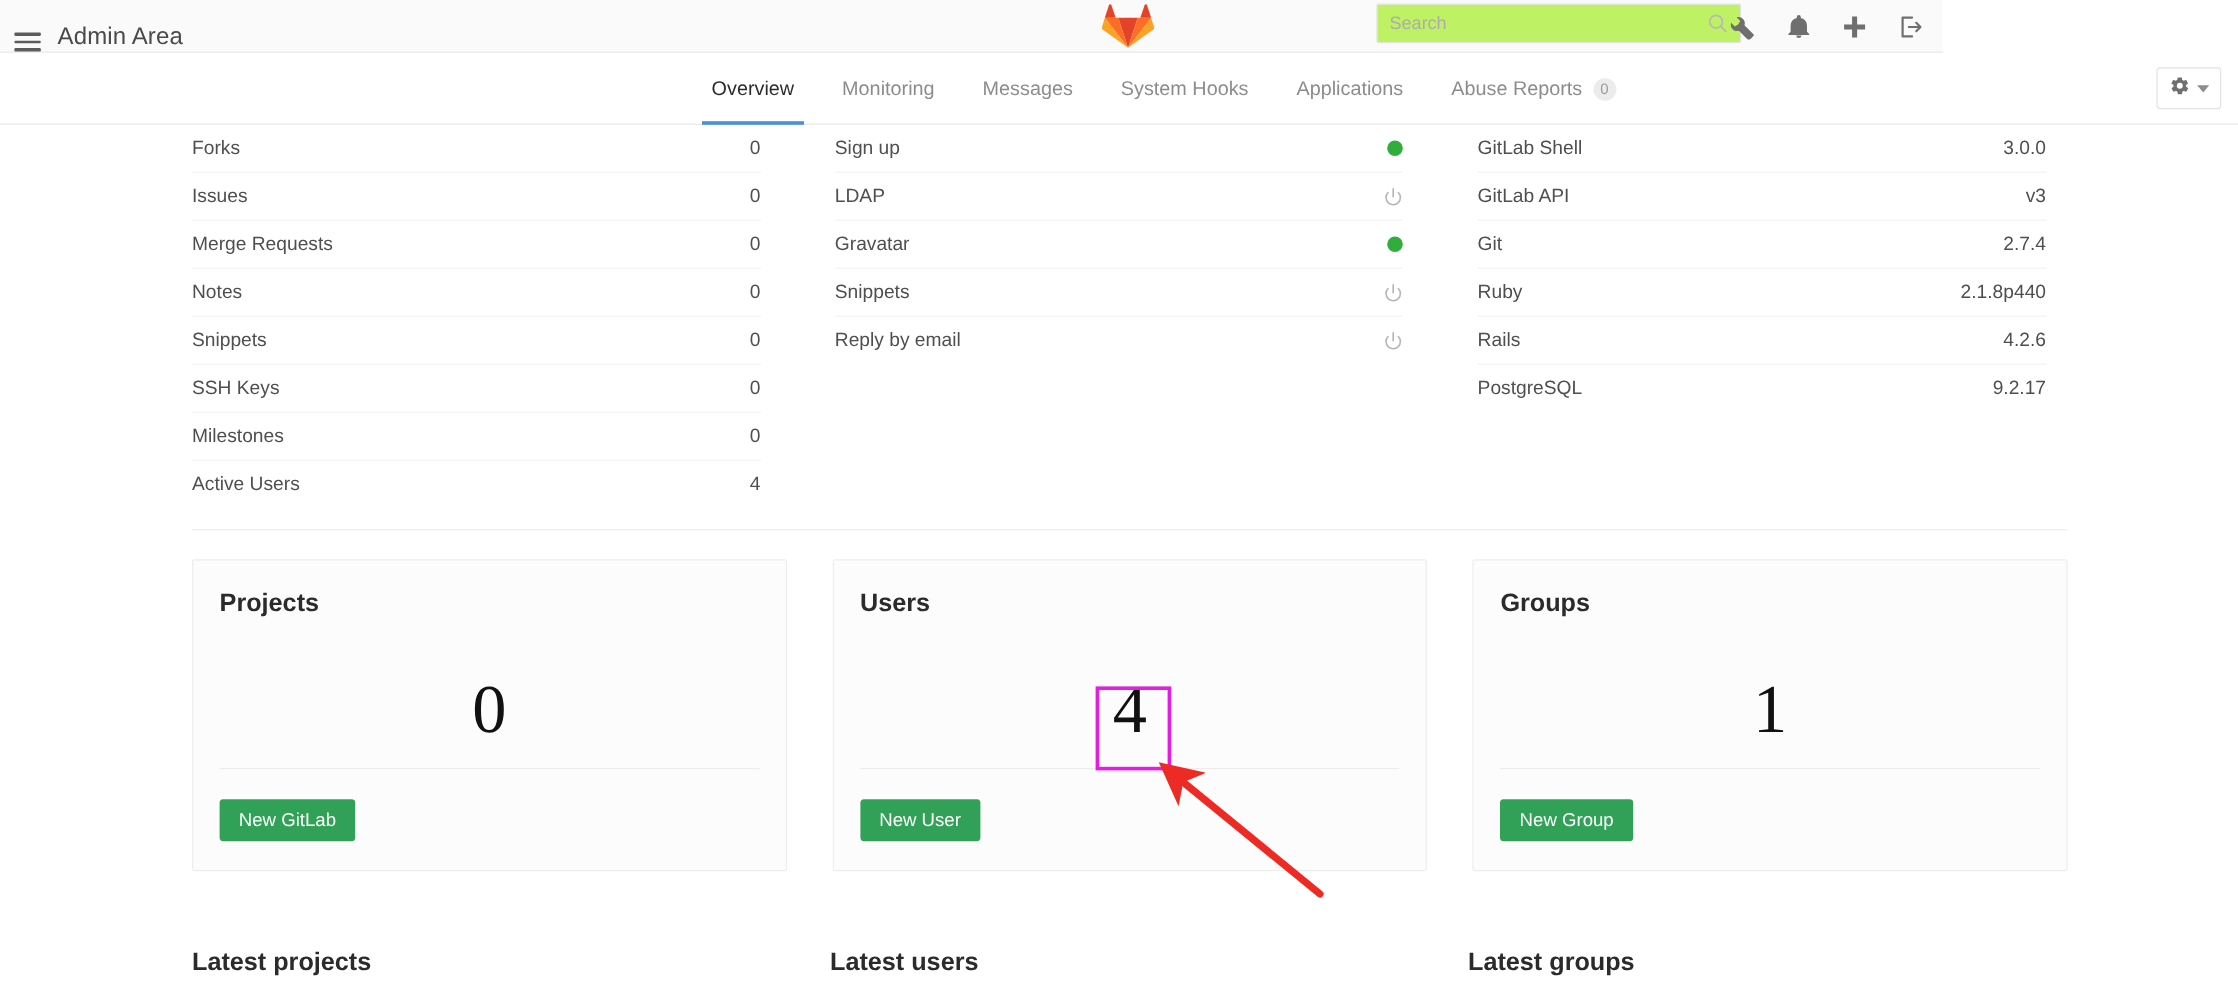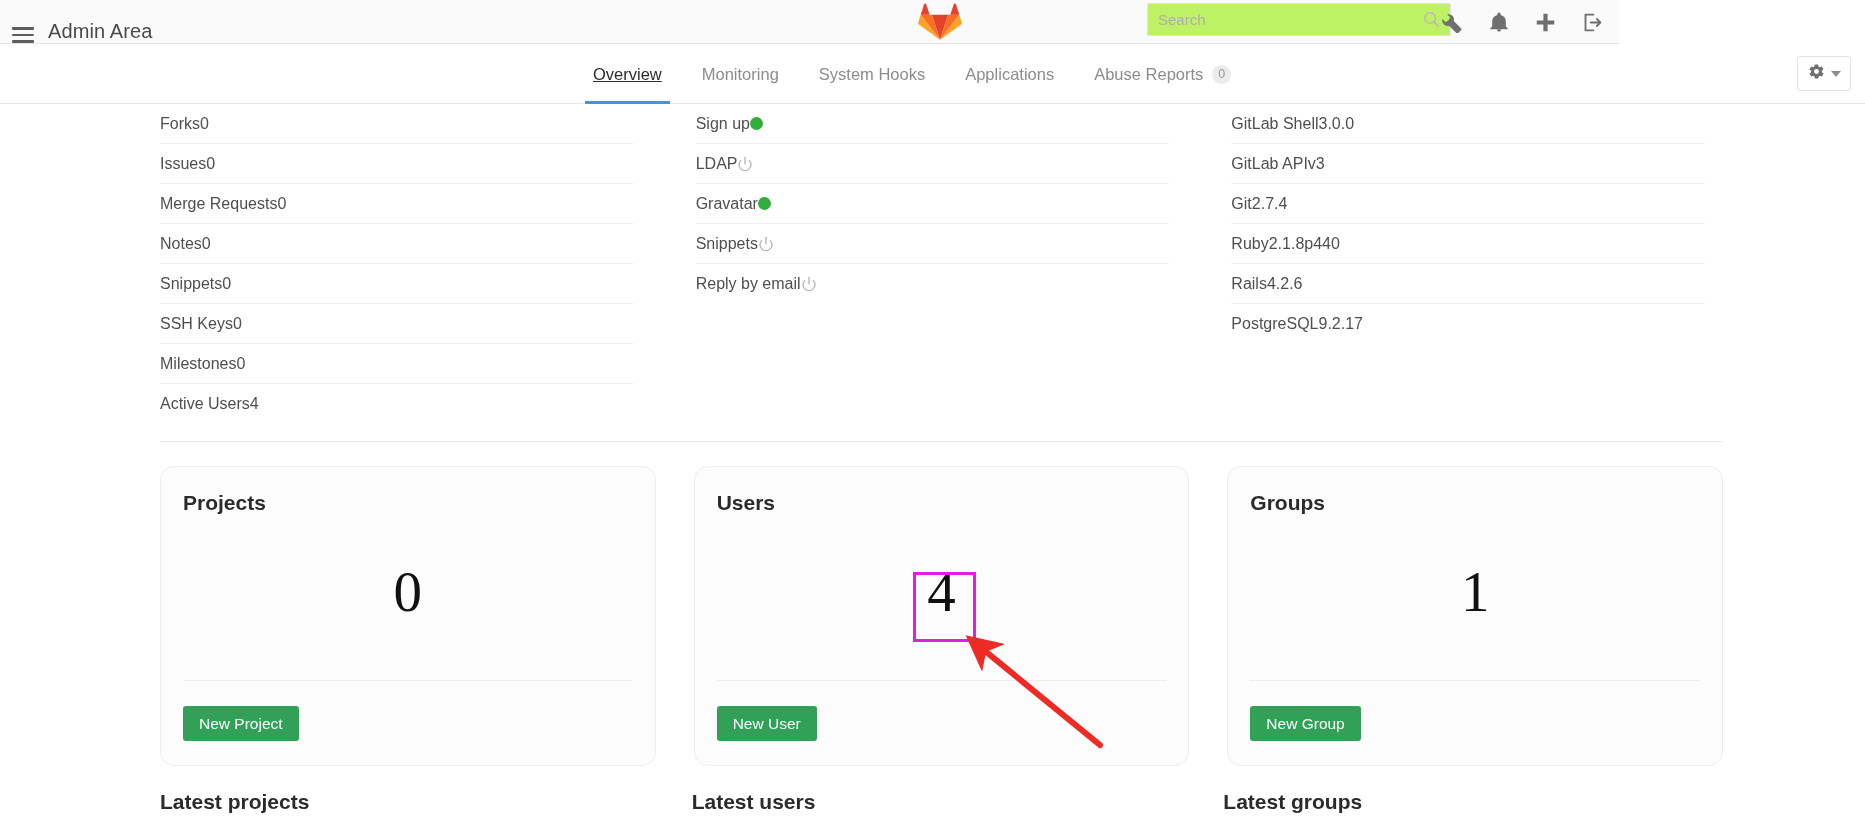"Overview" .navtab.active { text-decoration: underline -> none }
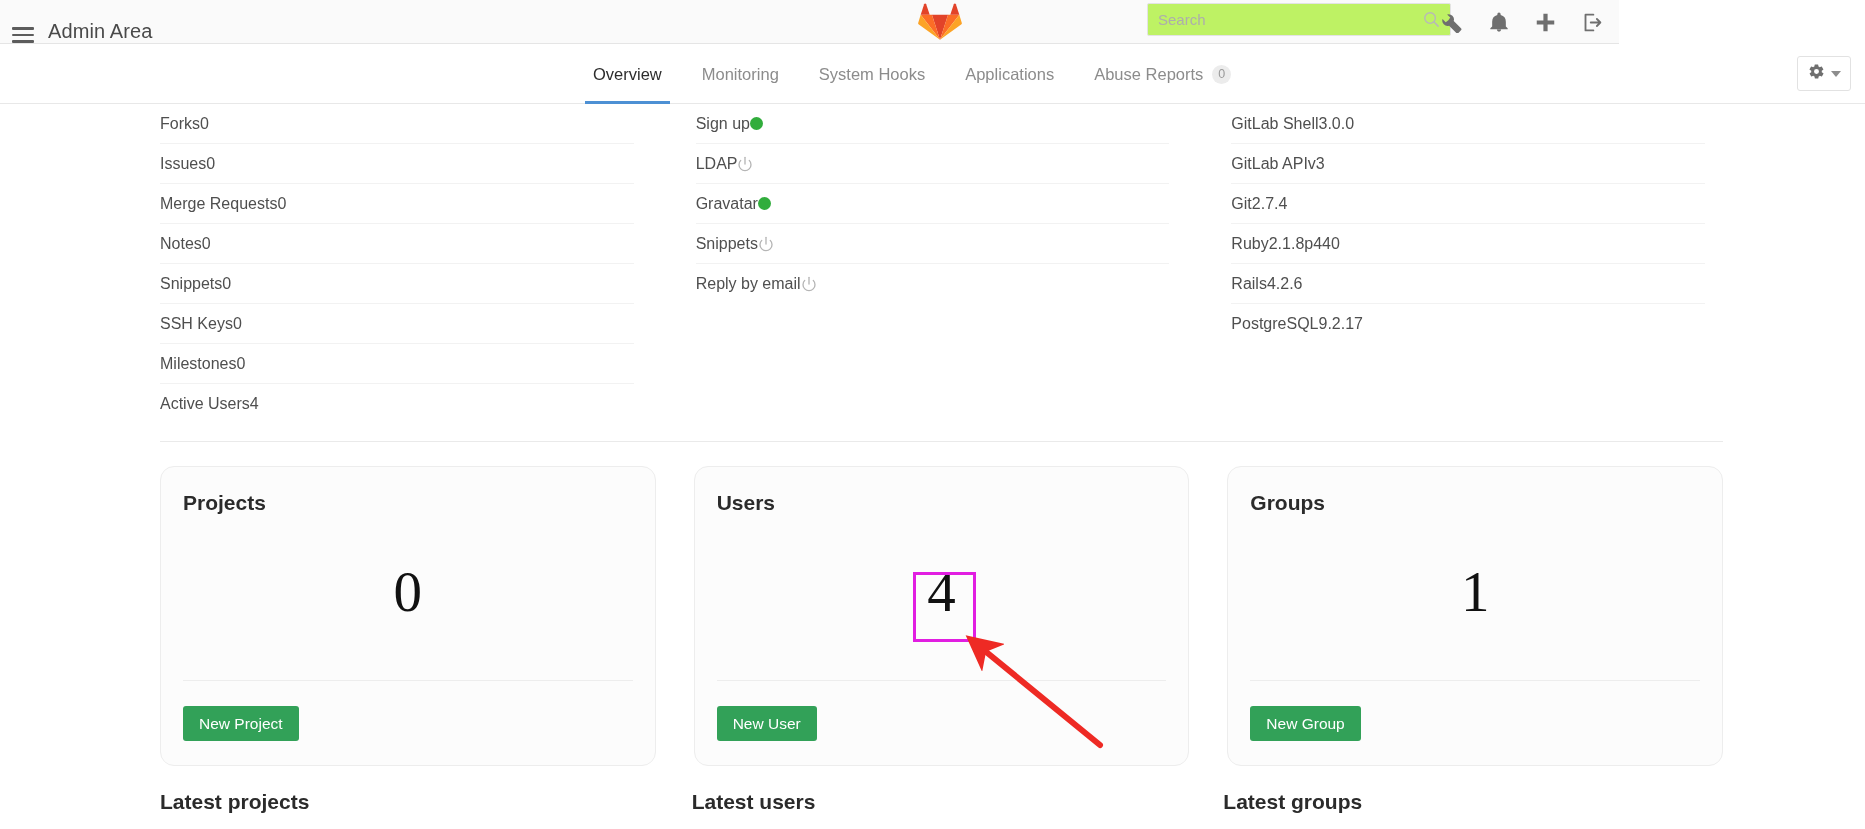"Messages" div.navtab { html: none -> <div> <span>Messages</span> </div> }
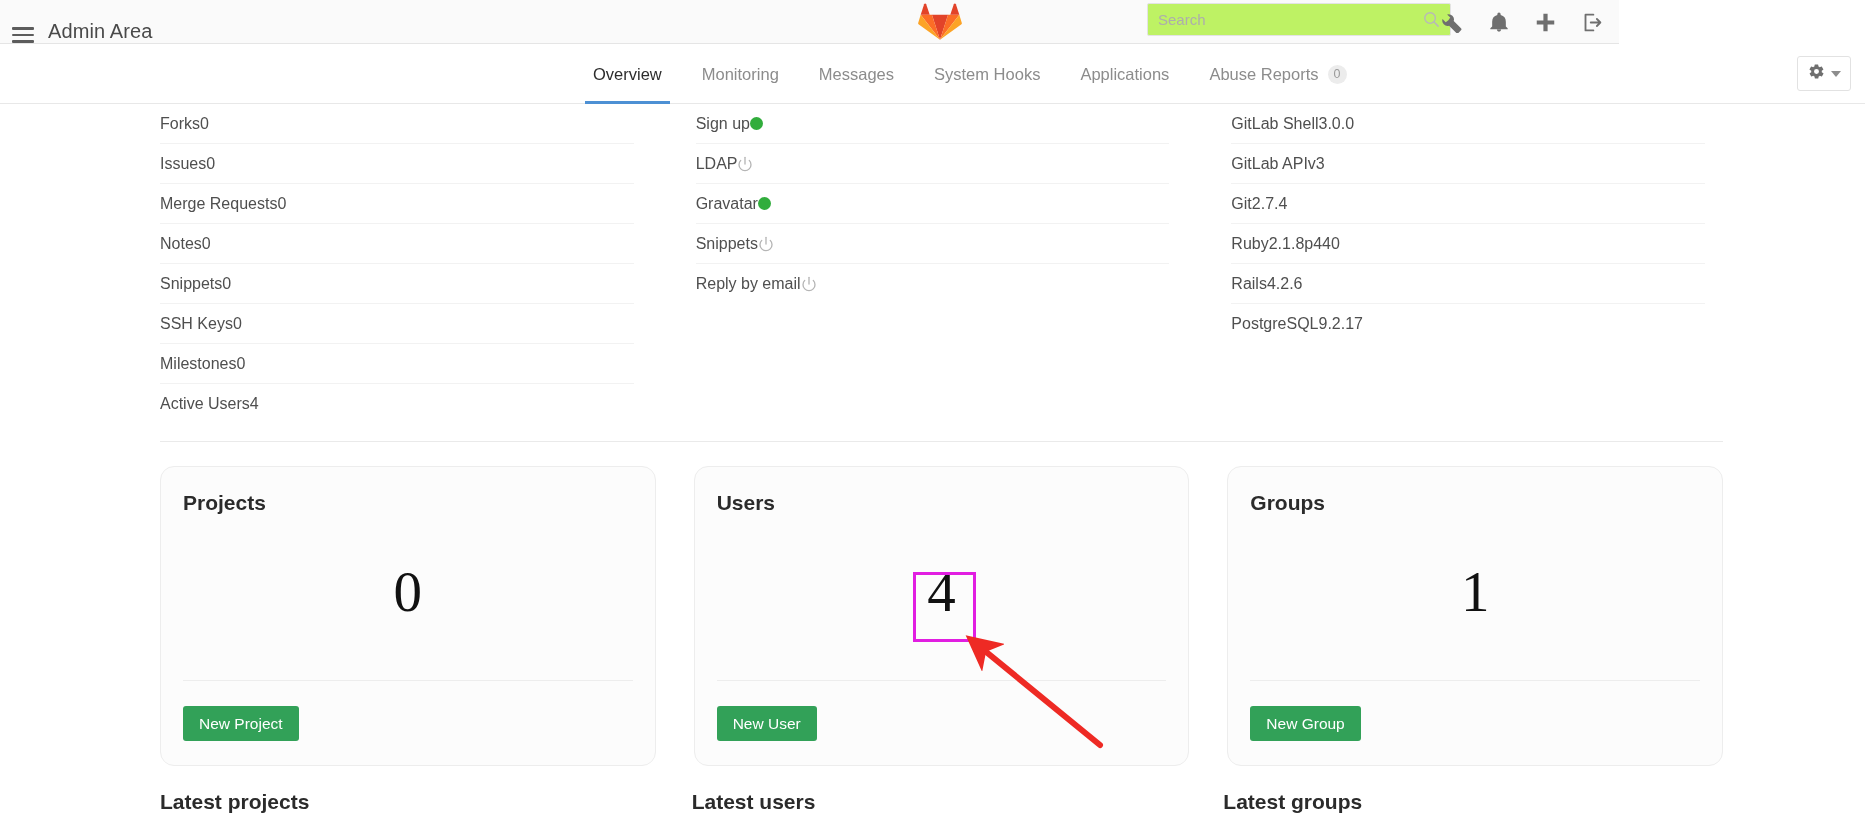"Forks" .statrow { justify-content: flex-start -> space-between }
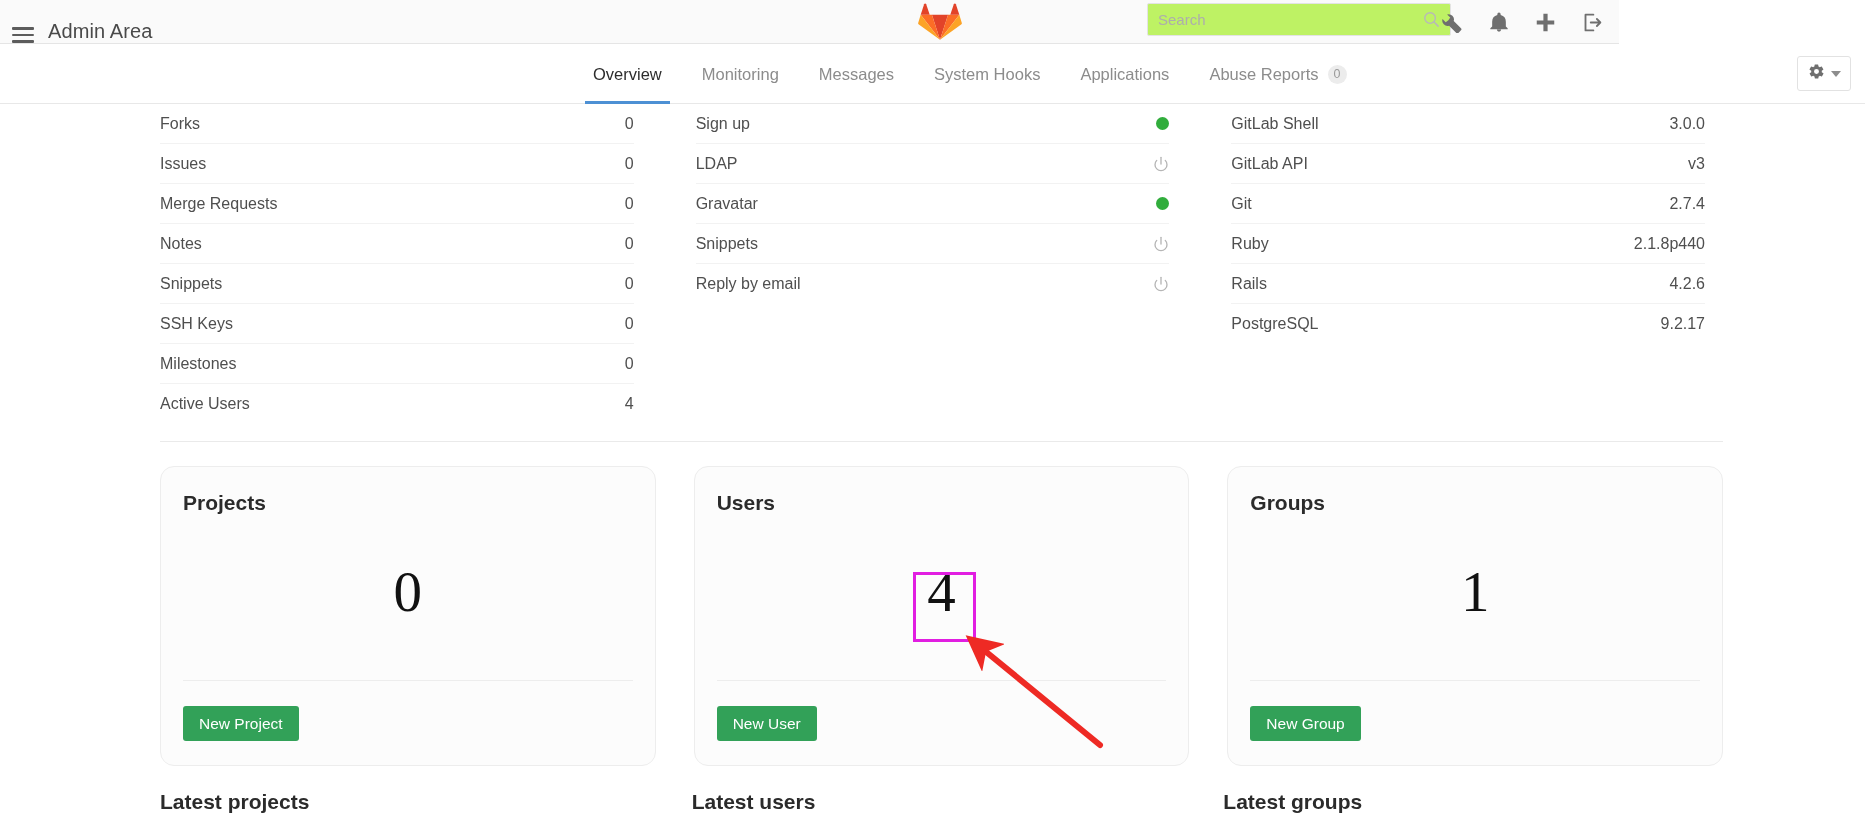"Projects" .card { border-radius: 14px -> 2px; height: 300px -> 260px }
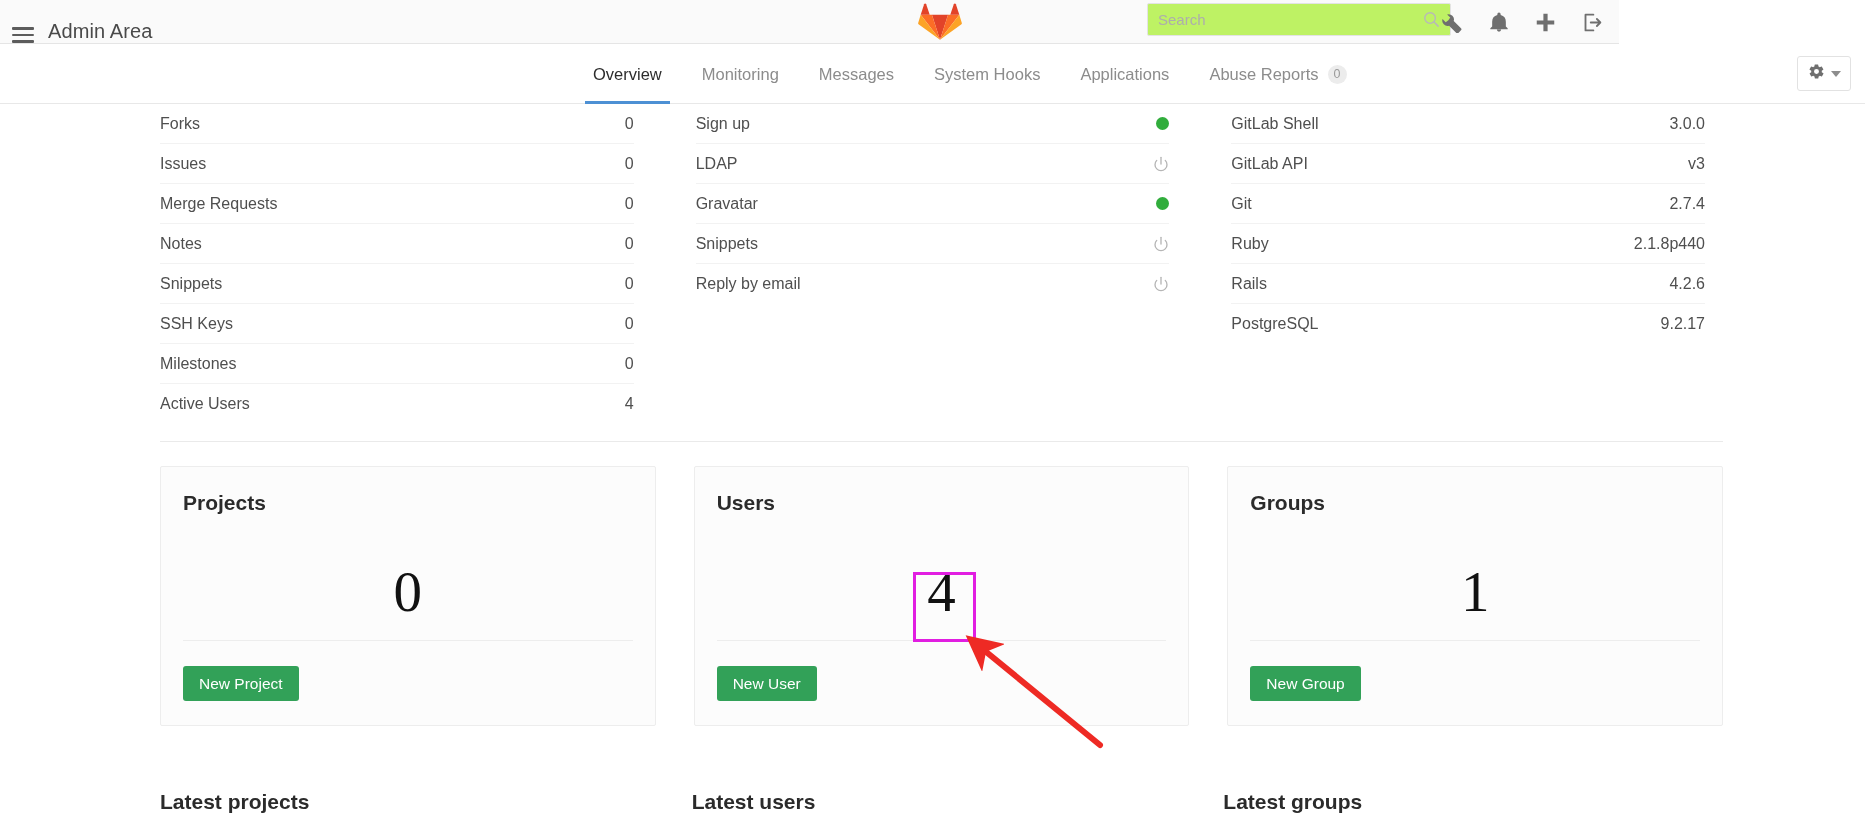"New Project" button.btn-green { text: Project -> GitLab }
